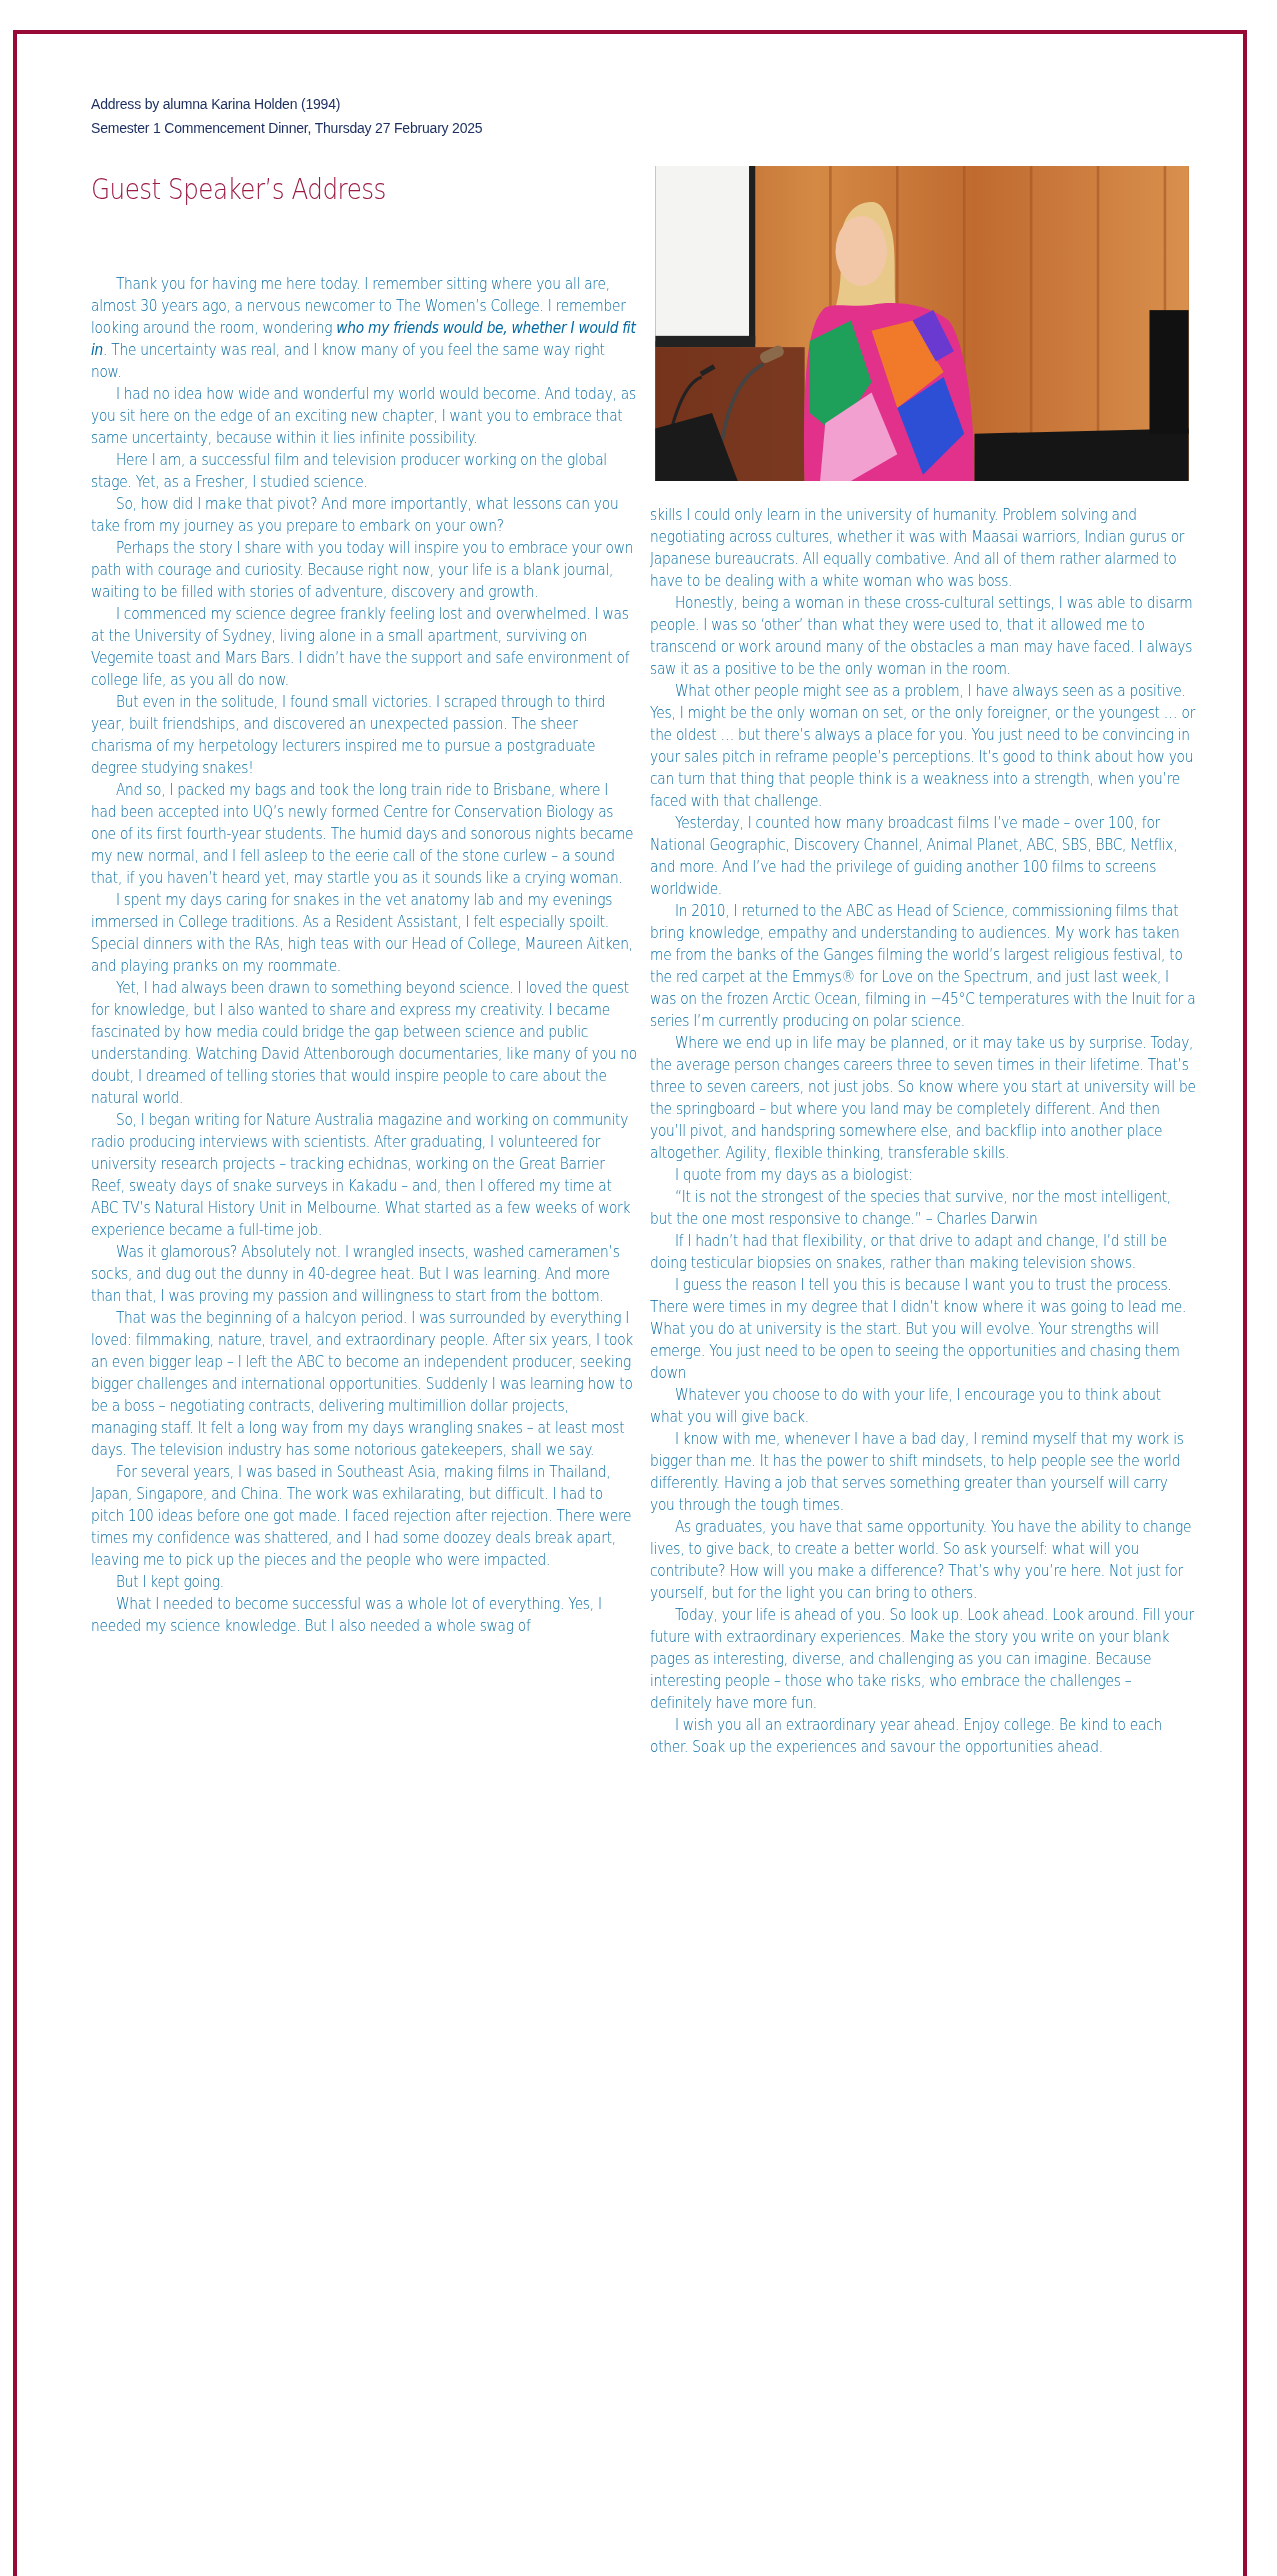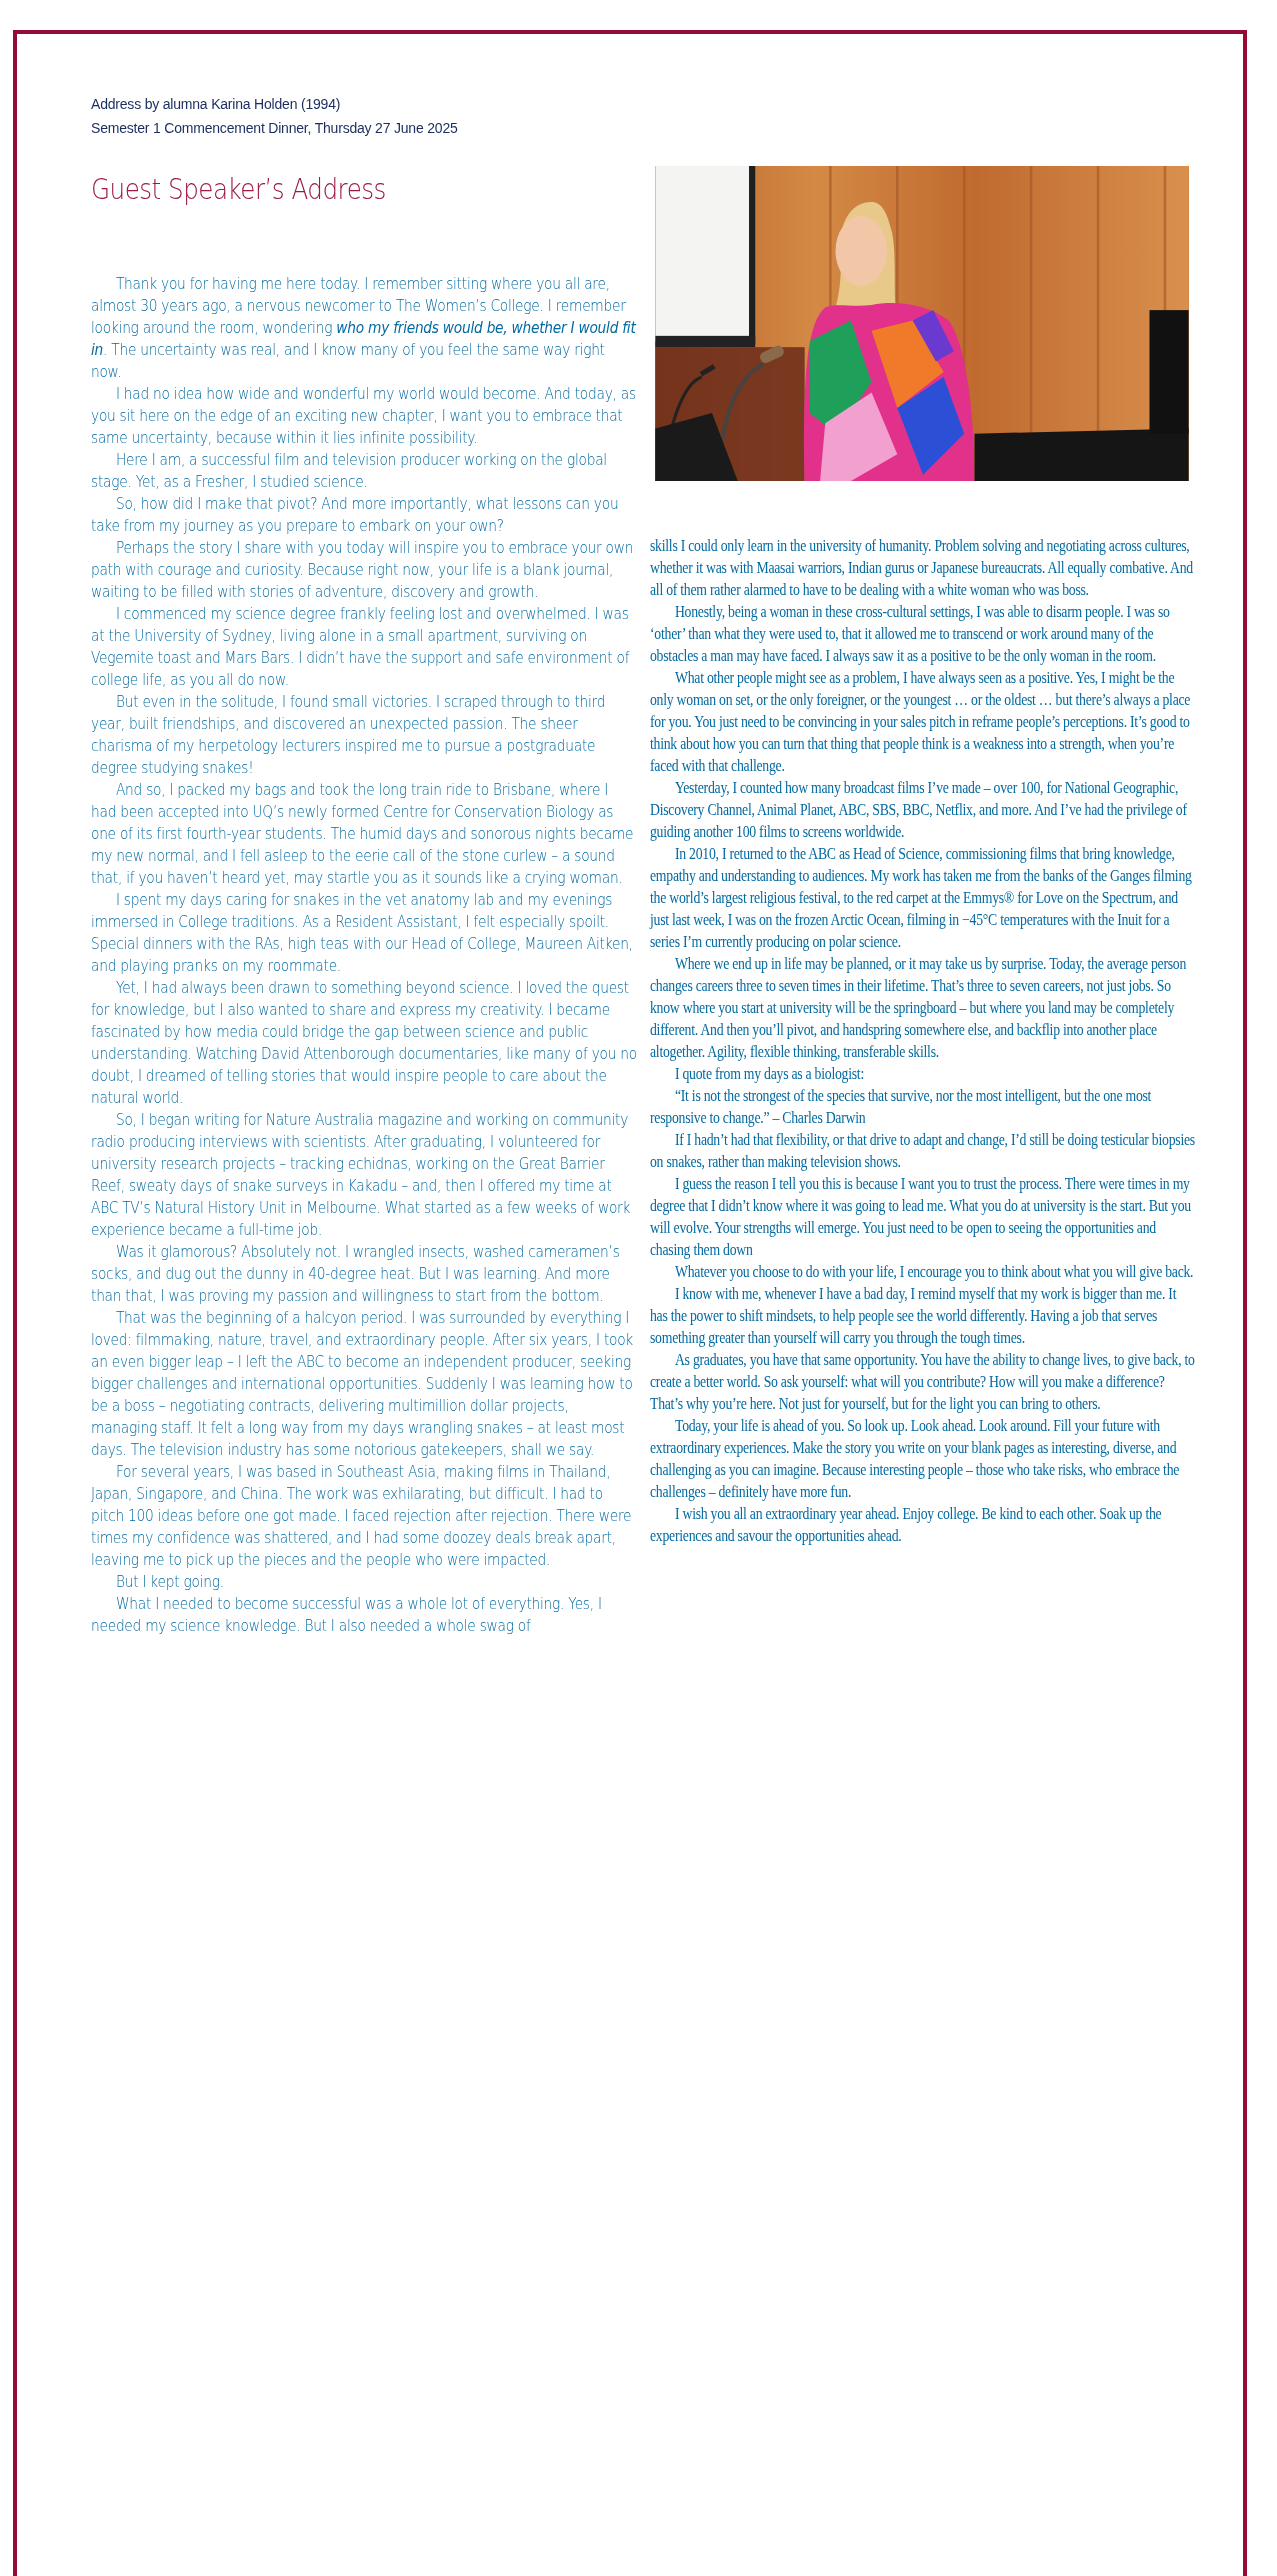"Semester 1 Commencement Dinner, Thursday" div { text: June -> February }
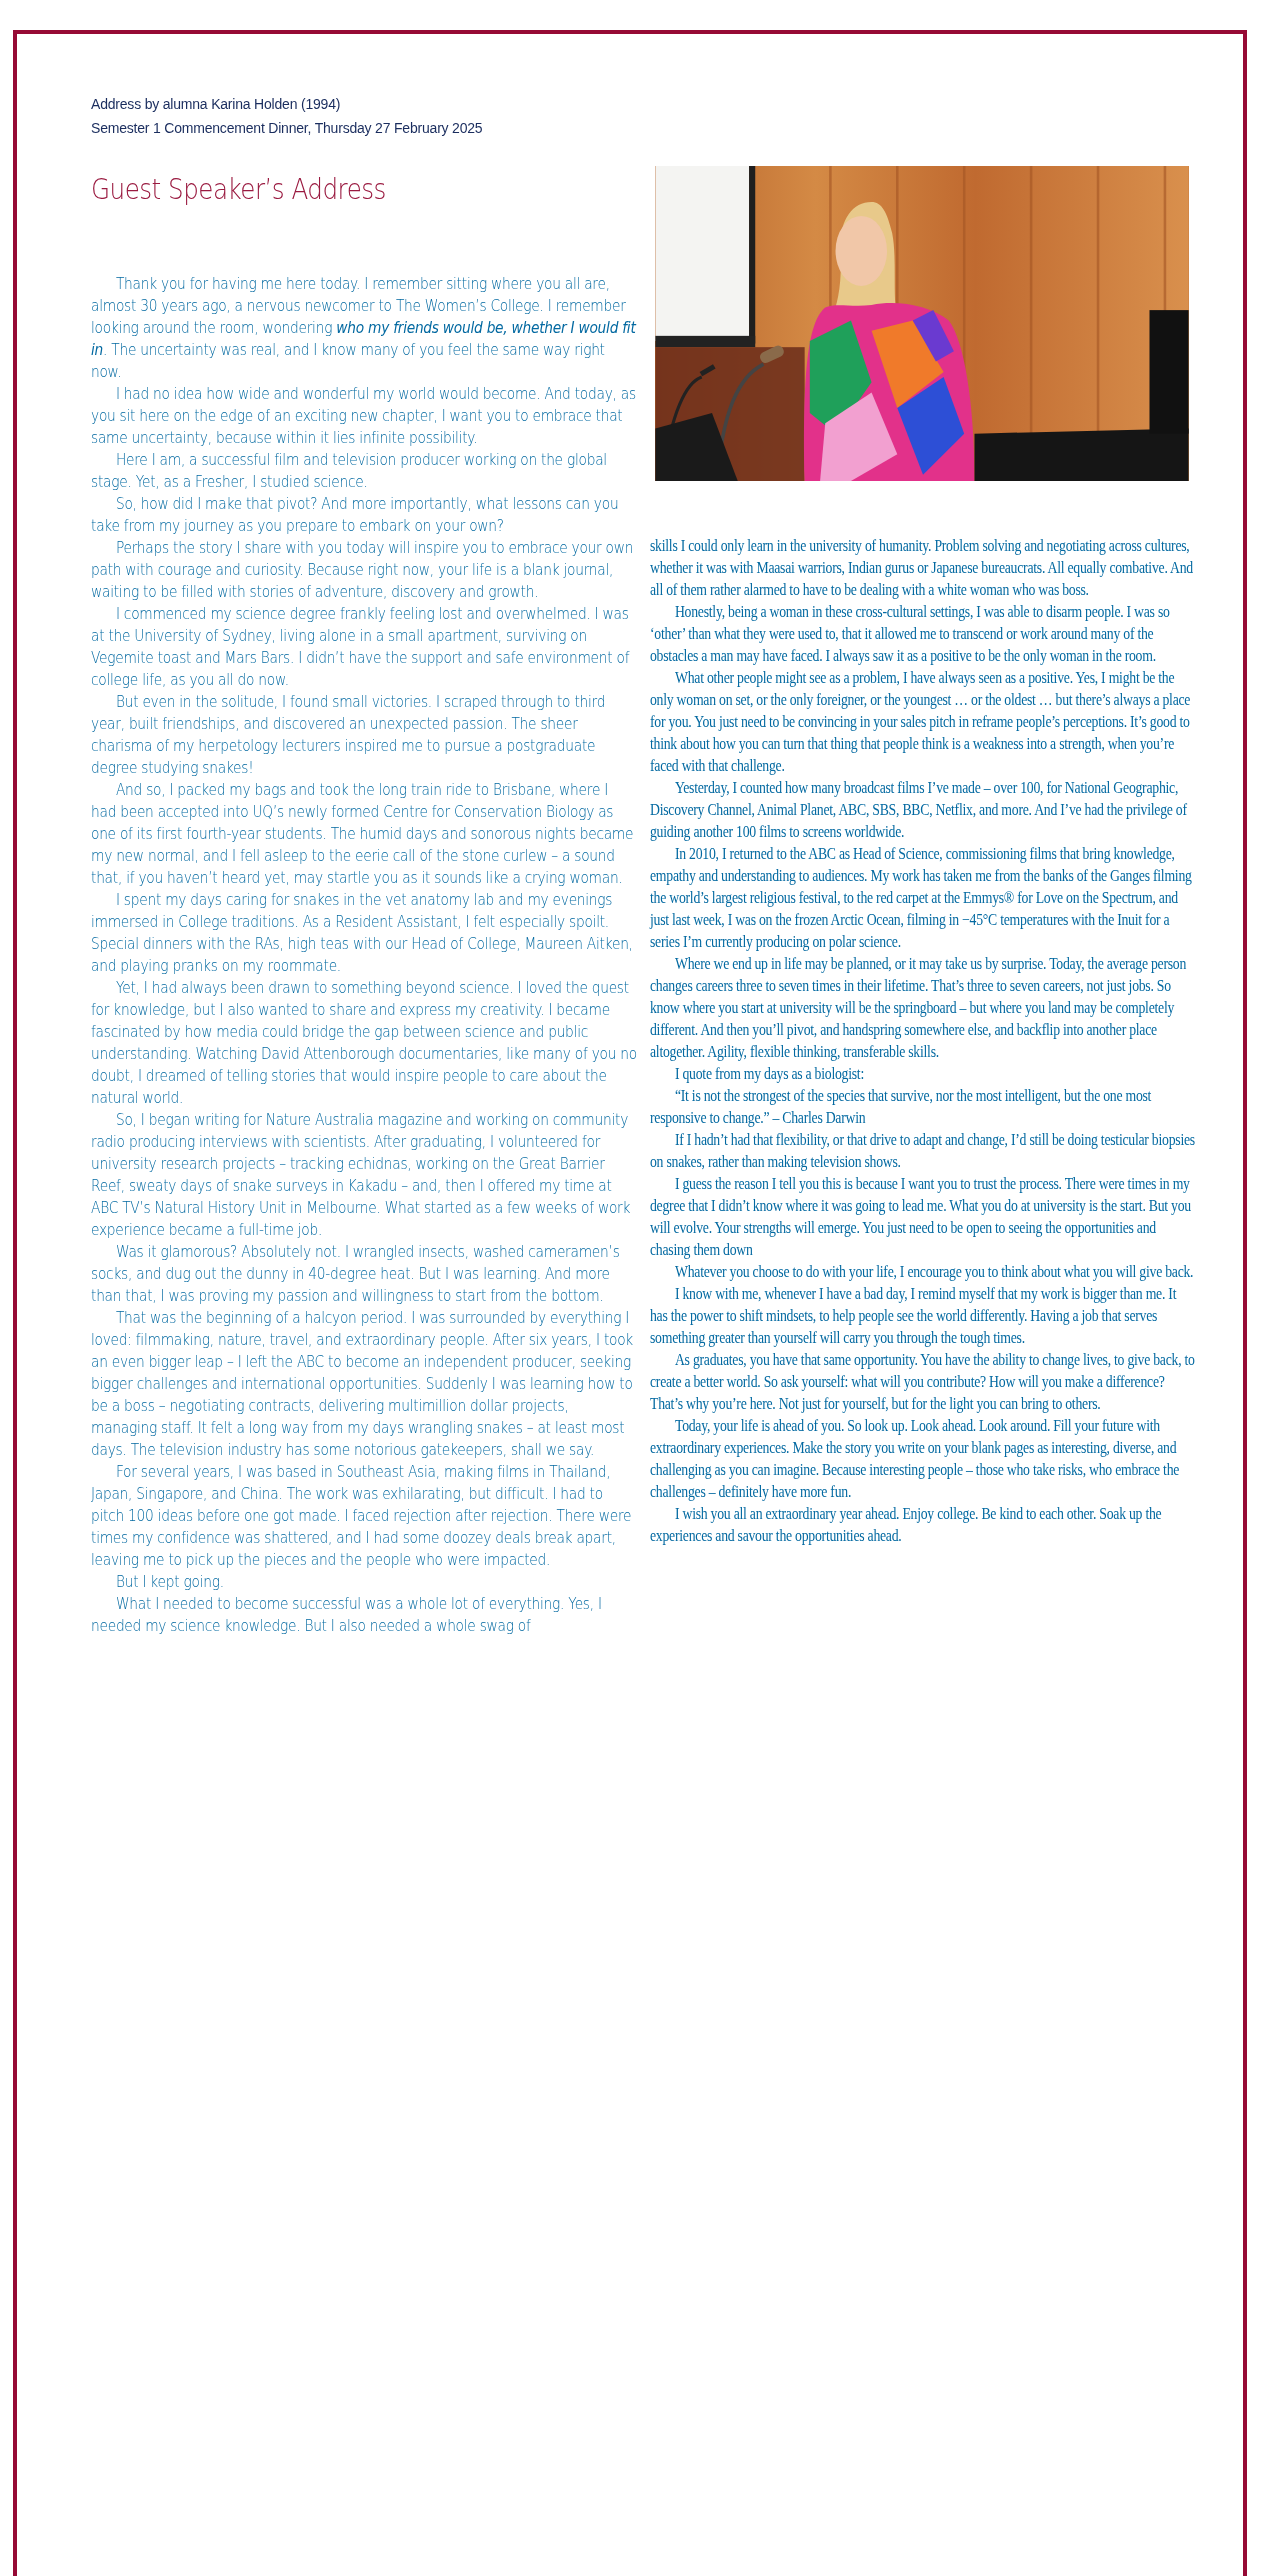"skills I could only learn" .col-right { font-family: Liberation Serif, serif -> none; top: 535px -> 504px }
